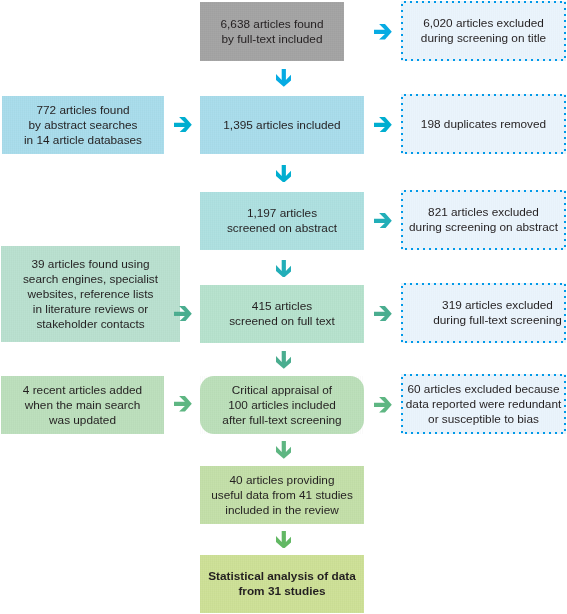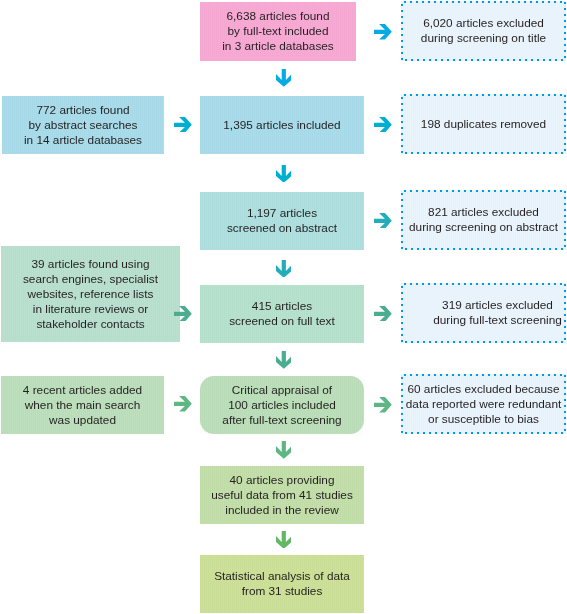"6,638 articles found" div.box { background: #f9a8d4 -> #a3a3a3; width: 156px -> 144px }
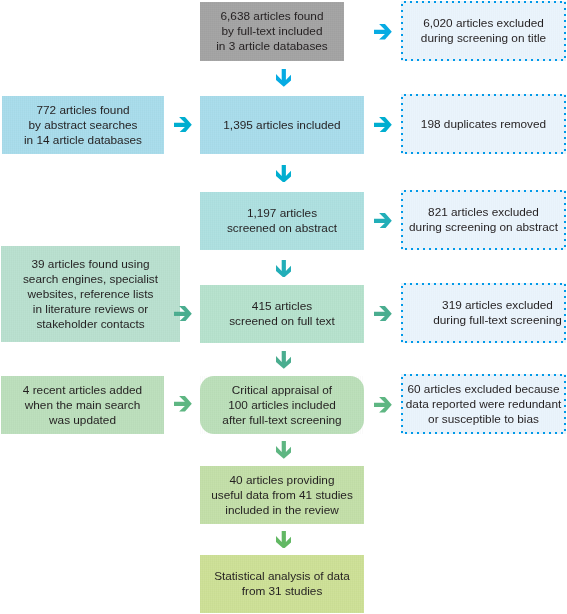"in 3 article databases" span.ln { html: <span>in 3 article databases</span> -> none }
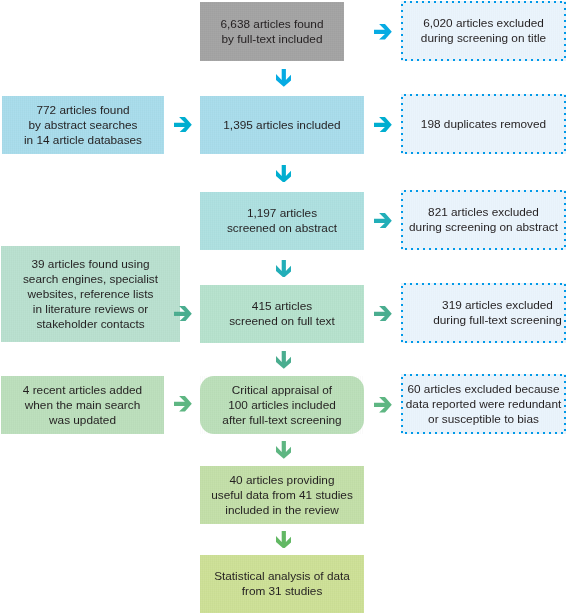"Statistical analysis of data" div.box { font-weight: none -> bold }
